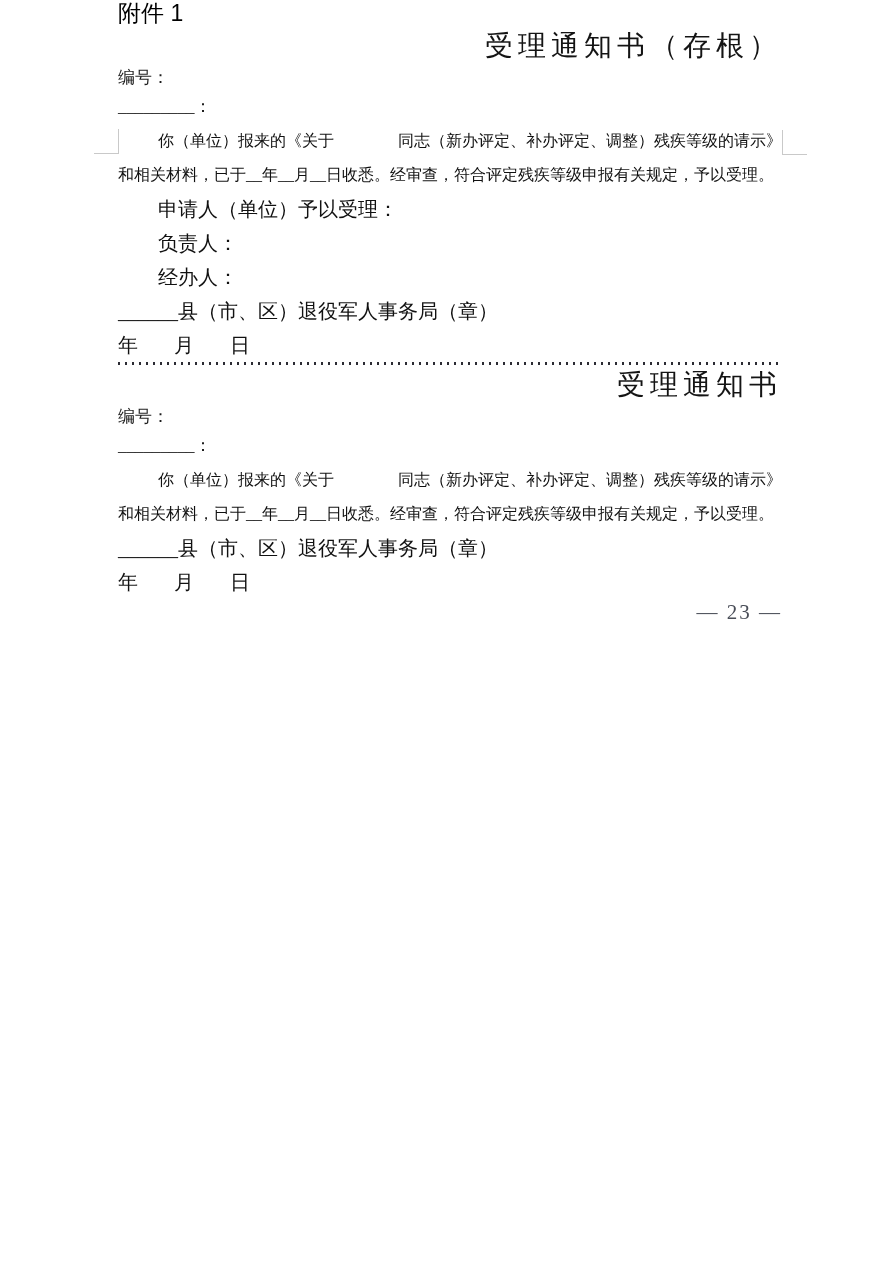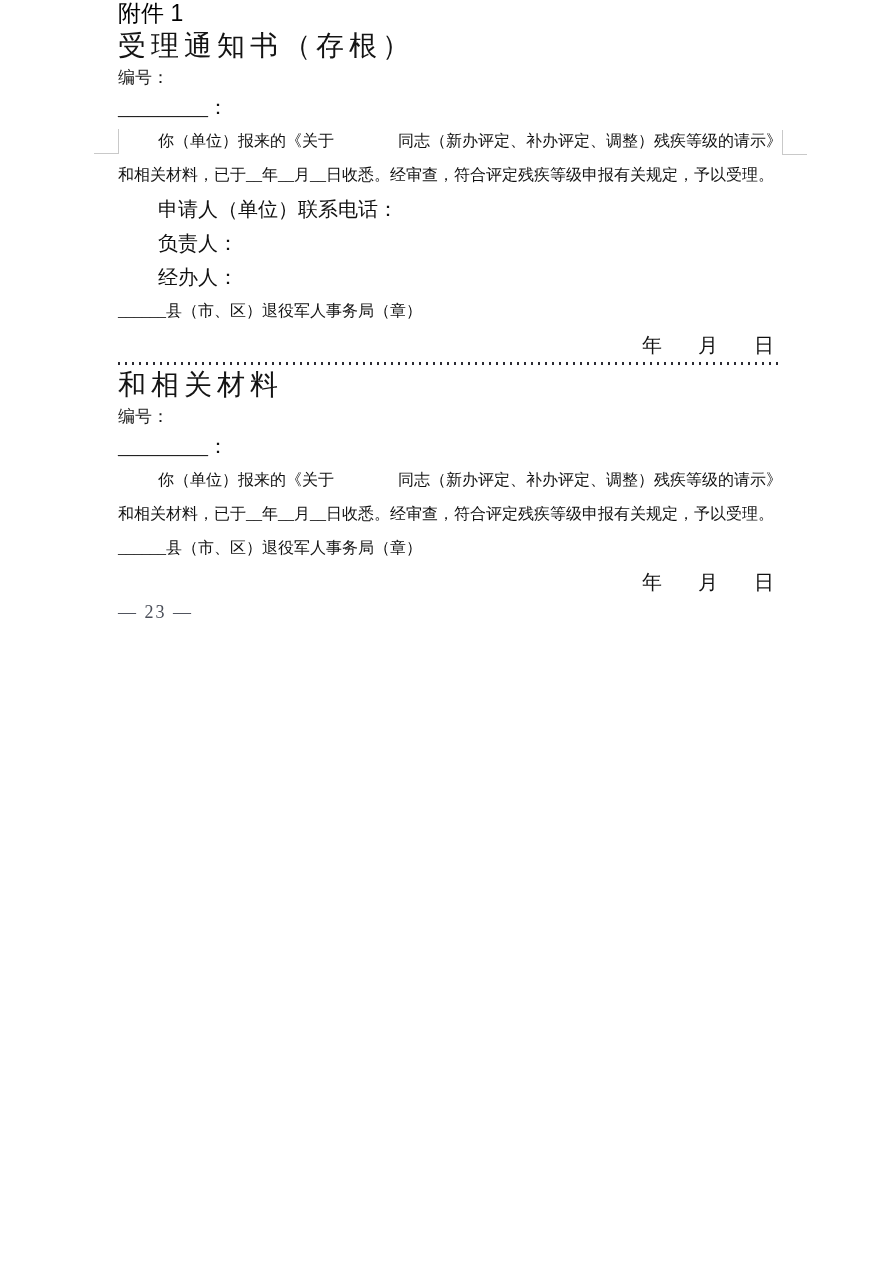"受理通知书（存根）" .notice-title { text-align: left -> right }
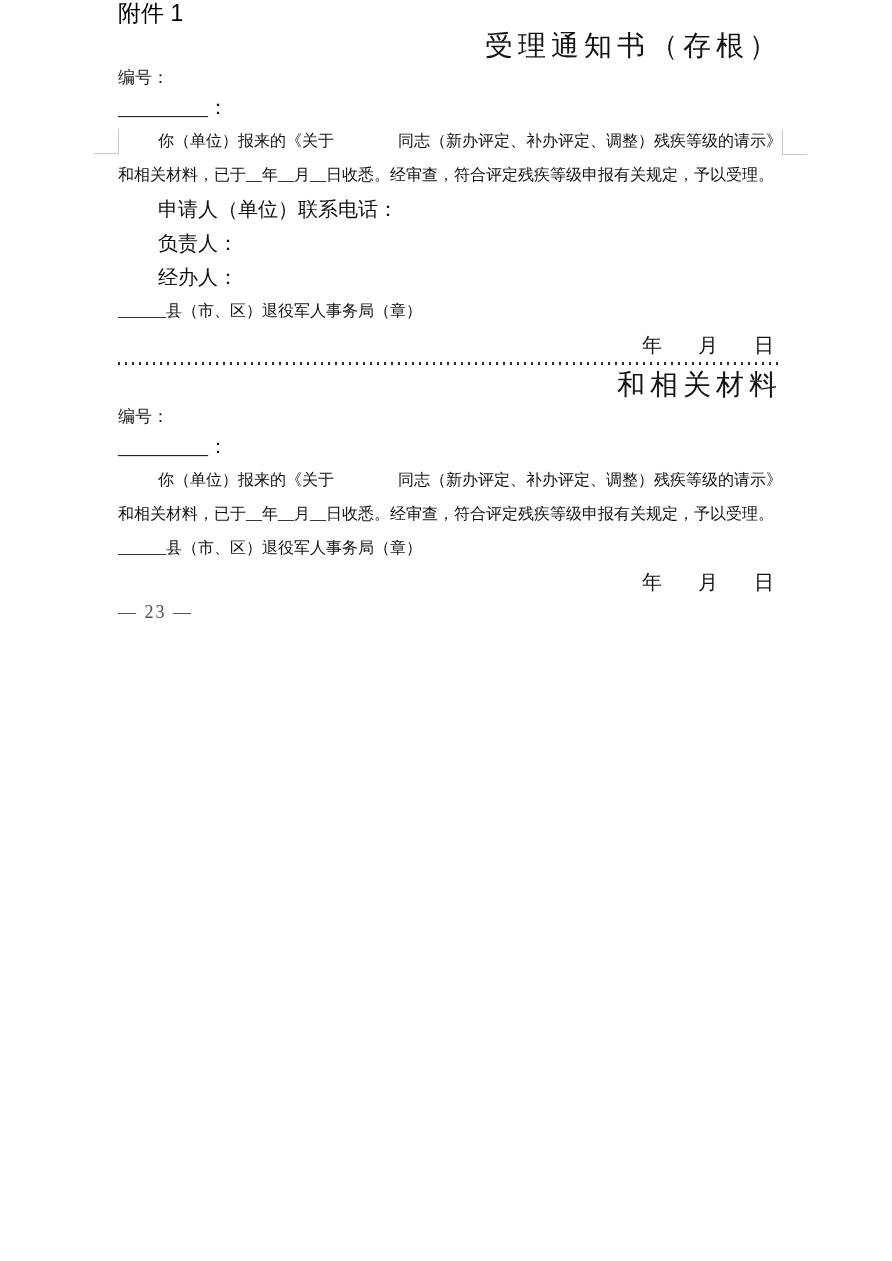"_________：" .addressee { font-size: 20px -> 17px }
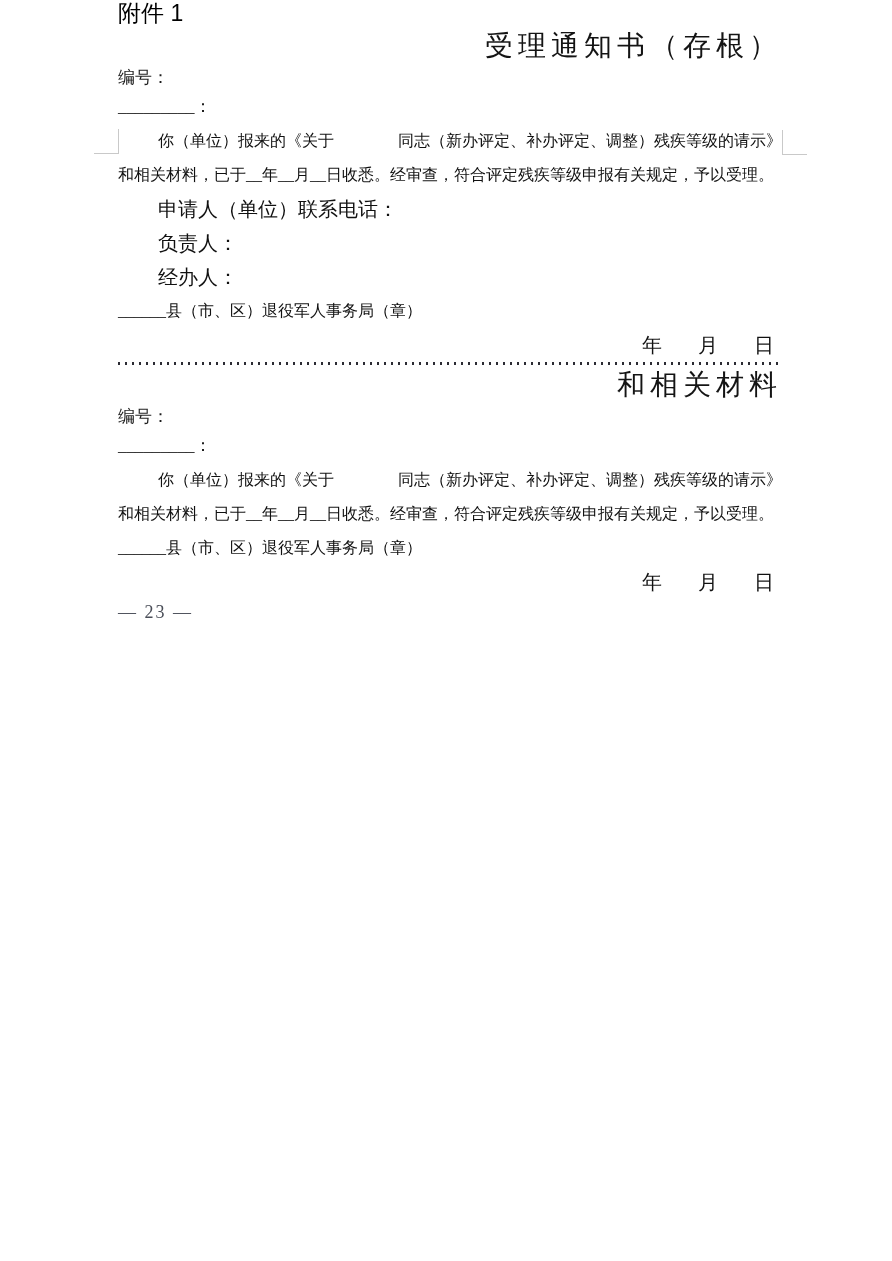"申请人（单位）联系电话：" p.indent-line { text: 联系电话 -> 予以受理 }
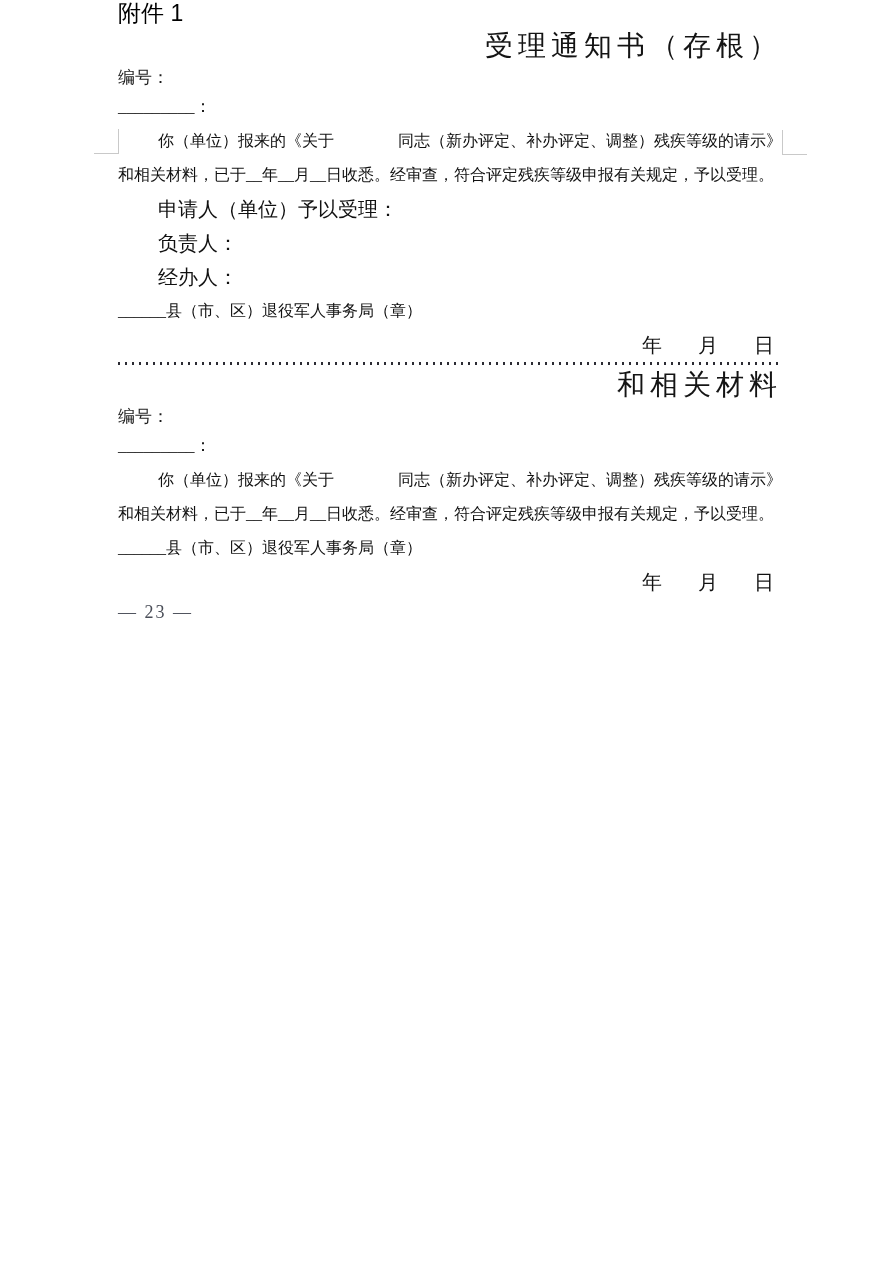"______县（市、区）退役军人事务局（章）" .sig-org { font-size: 16px -> 20px }
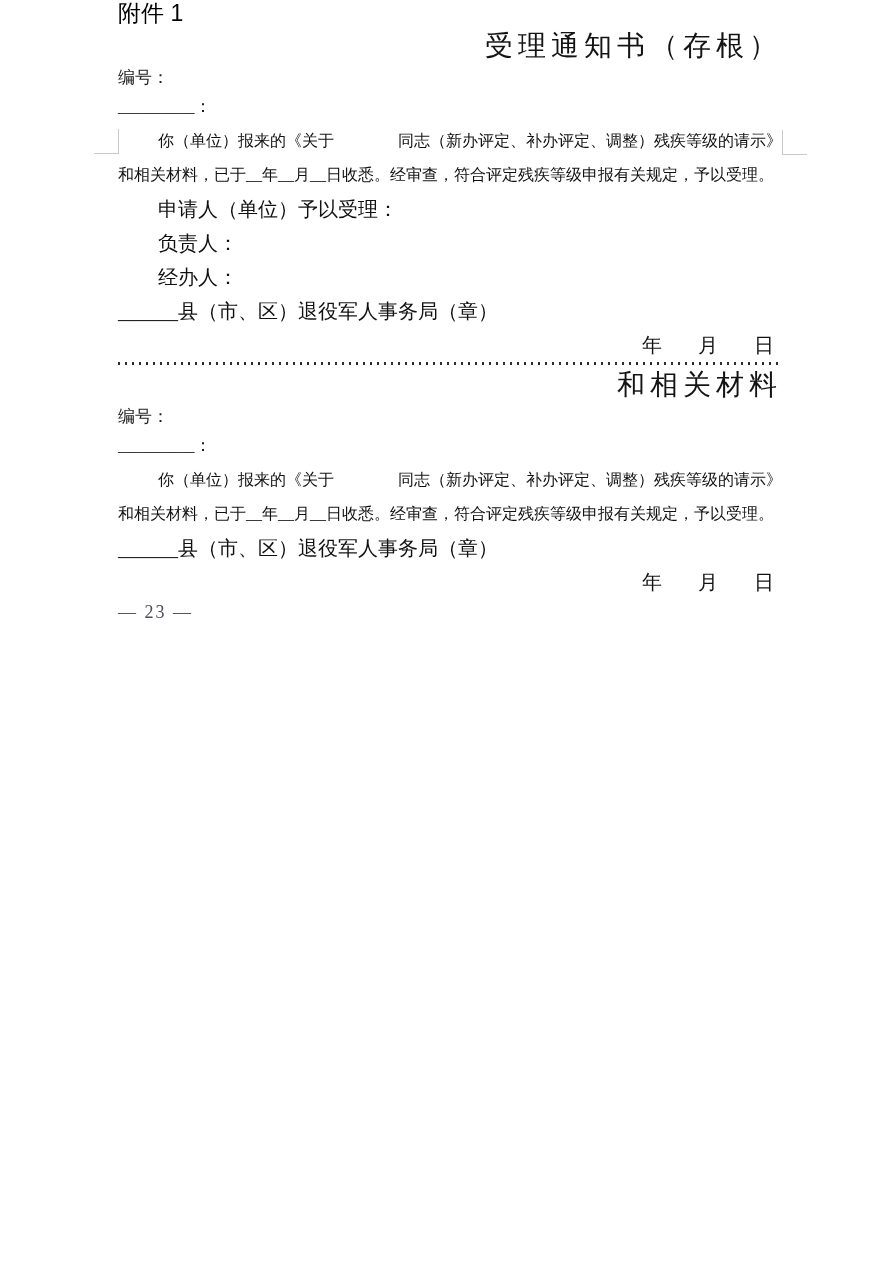"年 月 日" .sig-date { text-align: right -> none }
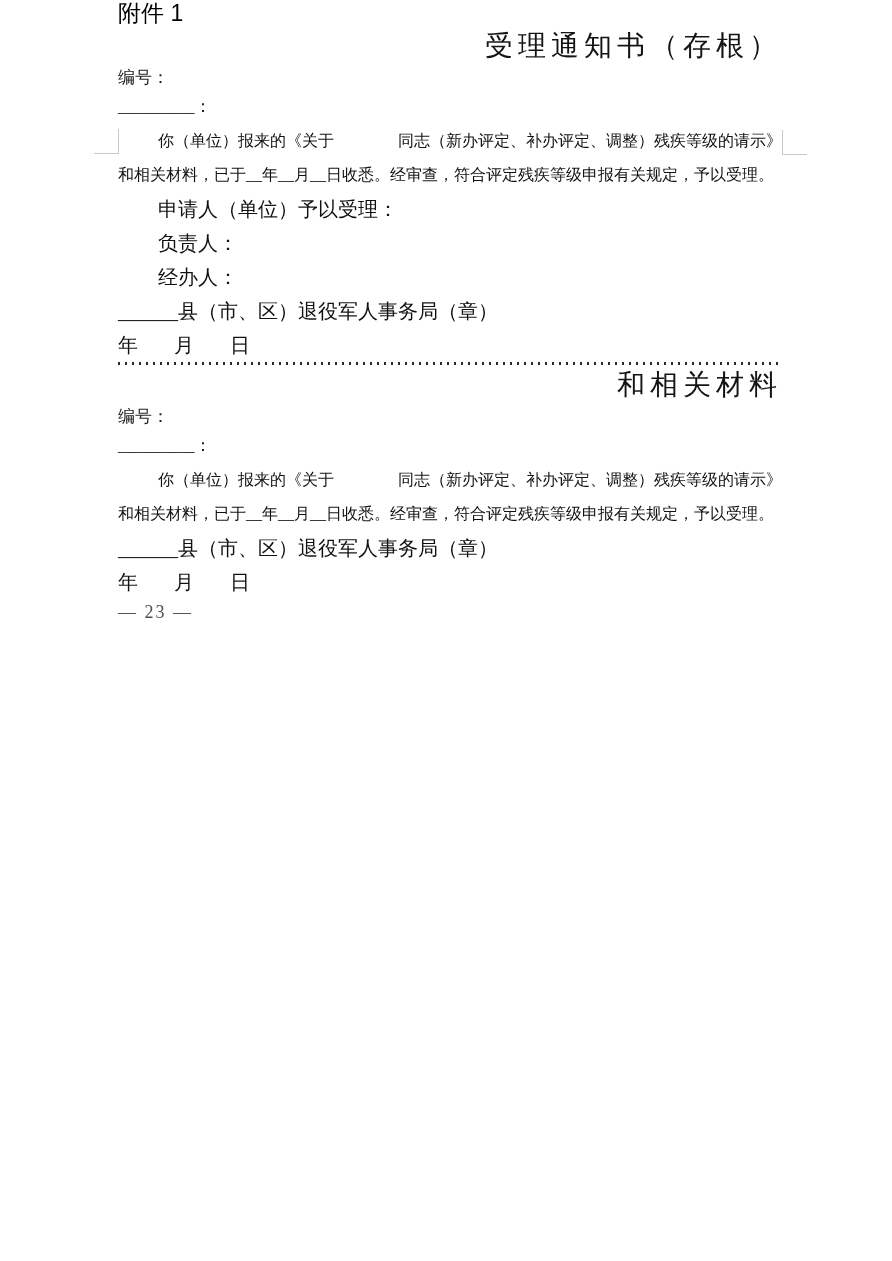"和相关材料" h1.notice-title { text: 和相关材料 -> 受理通知书 }
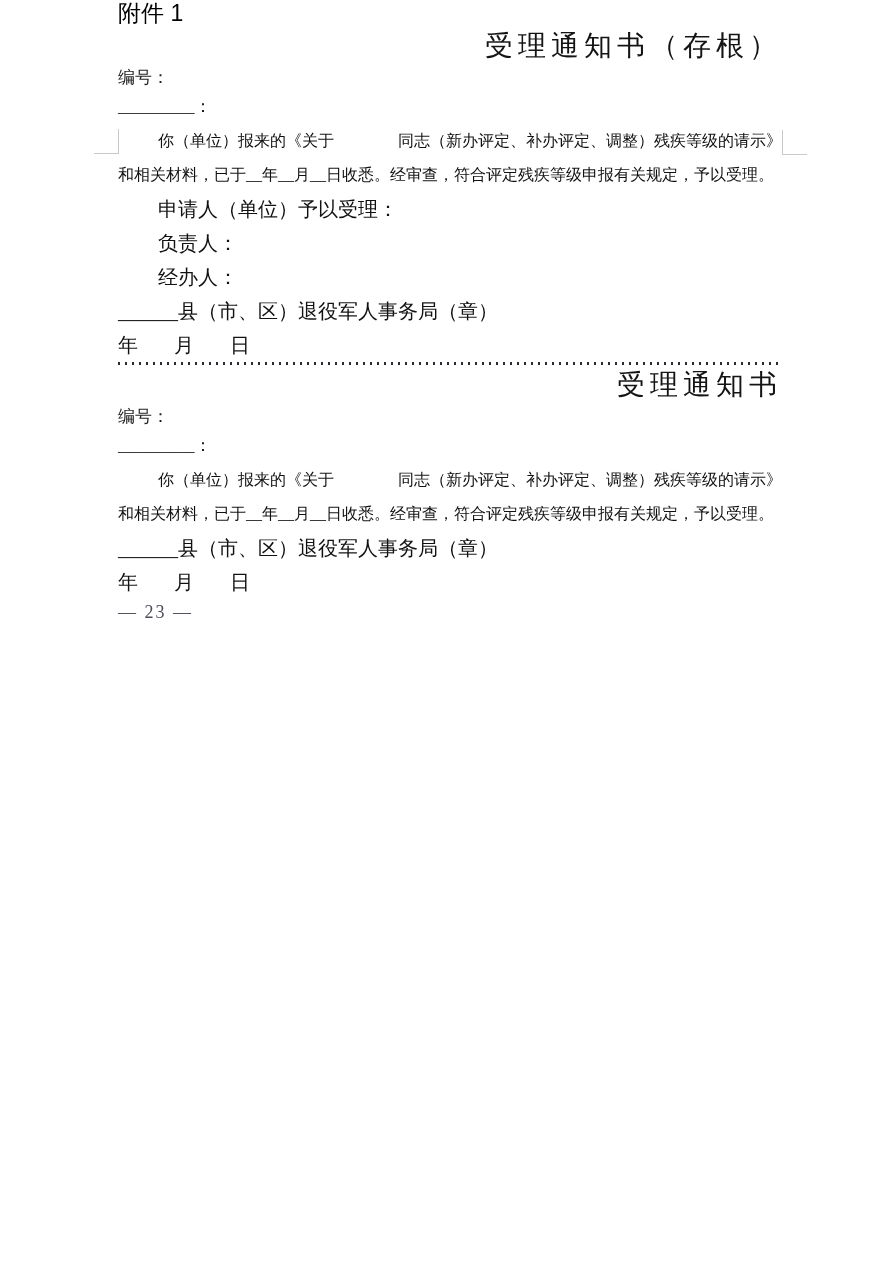"— 23 —" .page-number { font-size: 18px -> 21px; text-align: left -> right }
